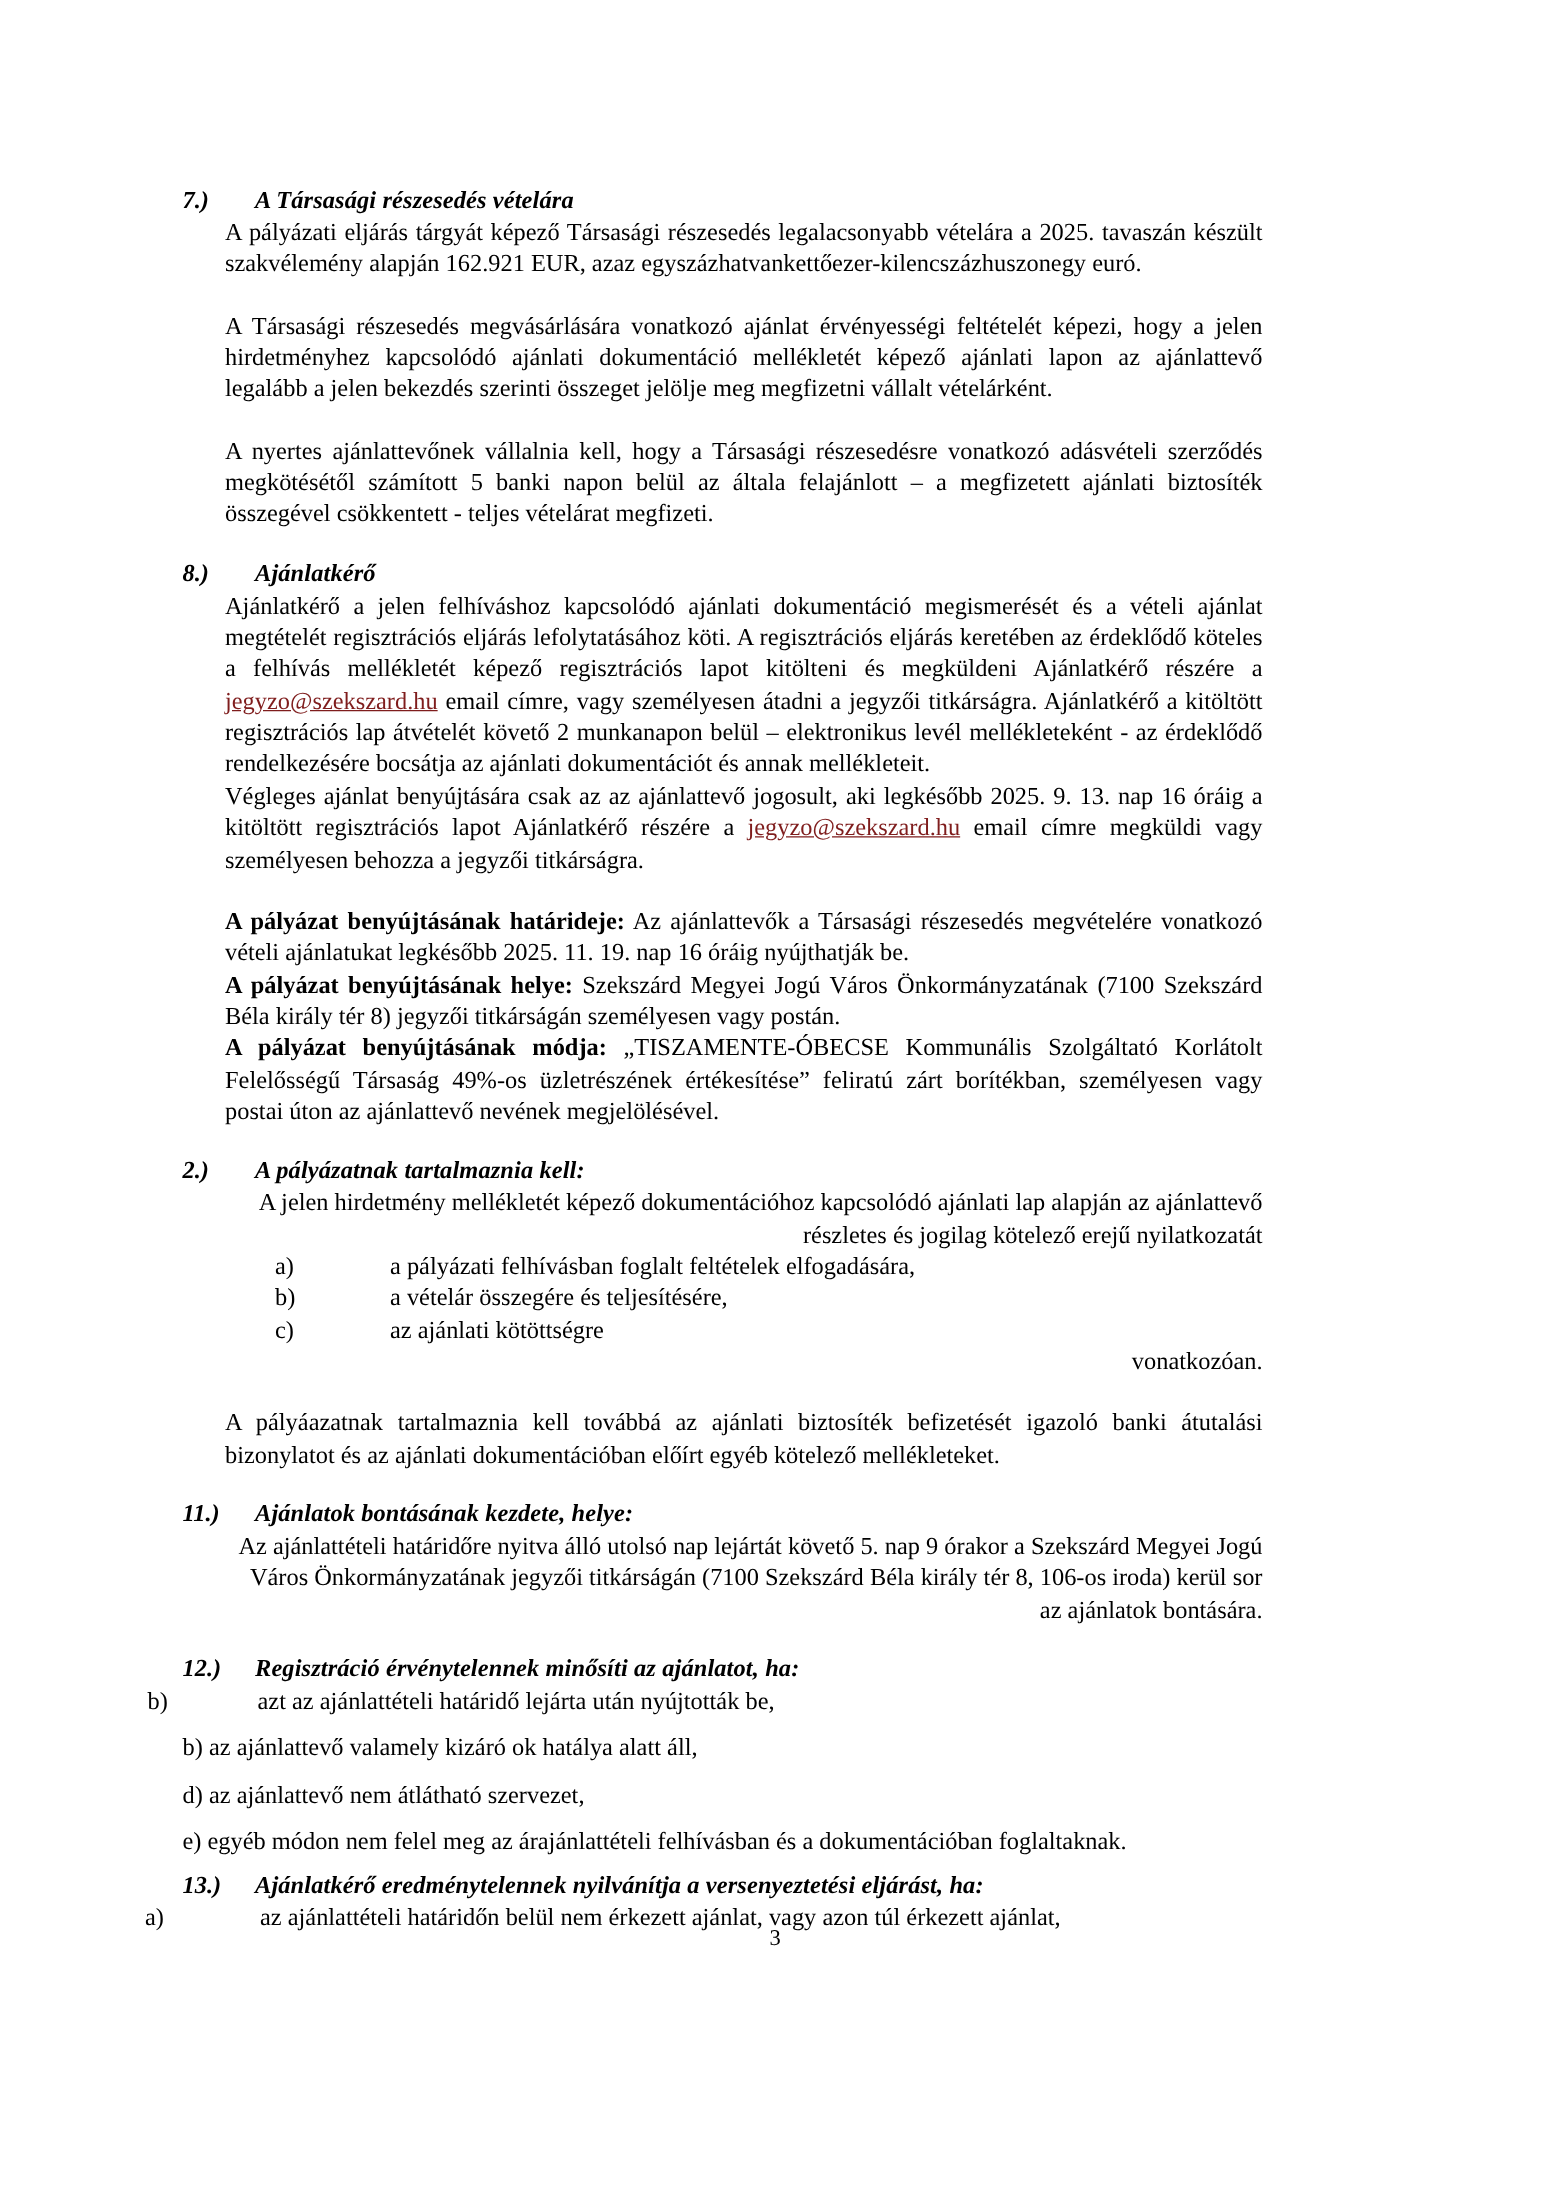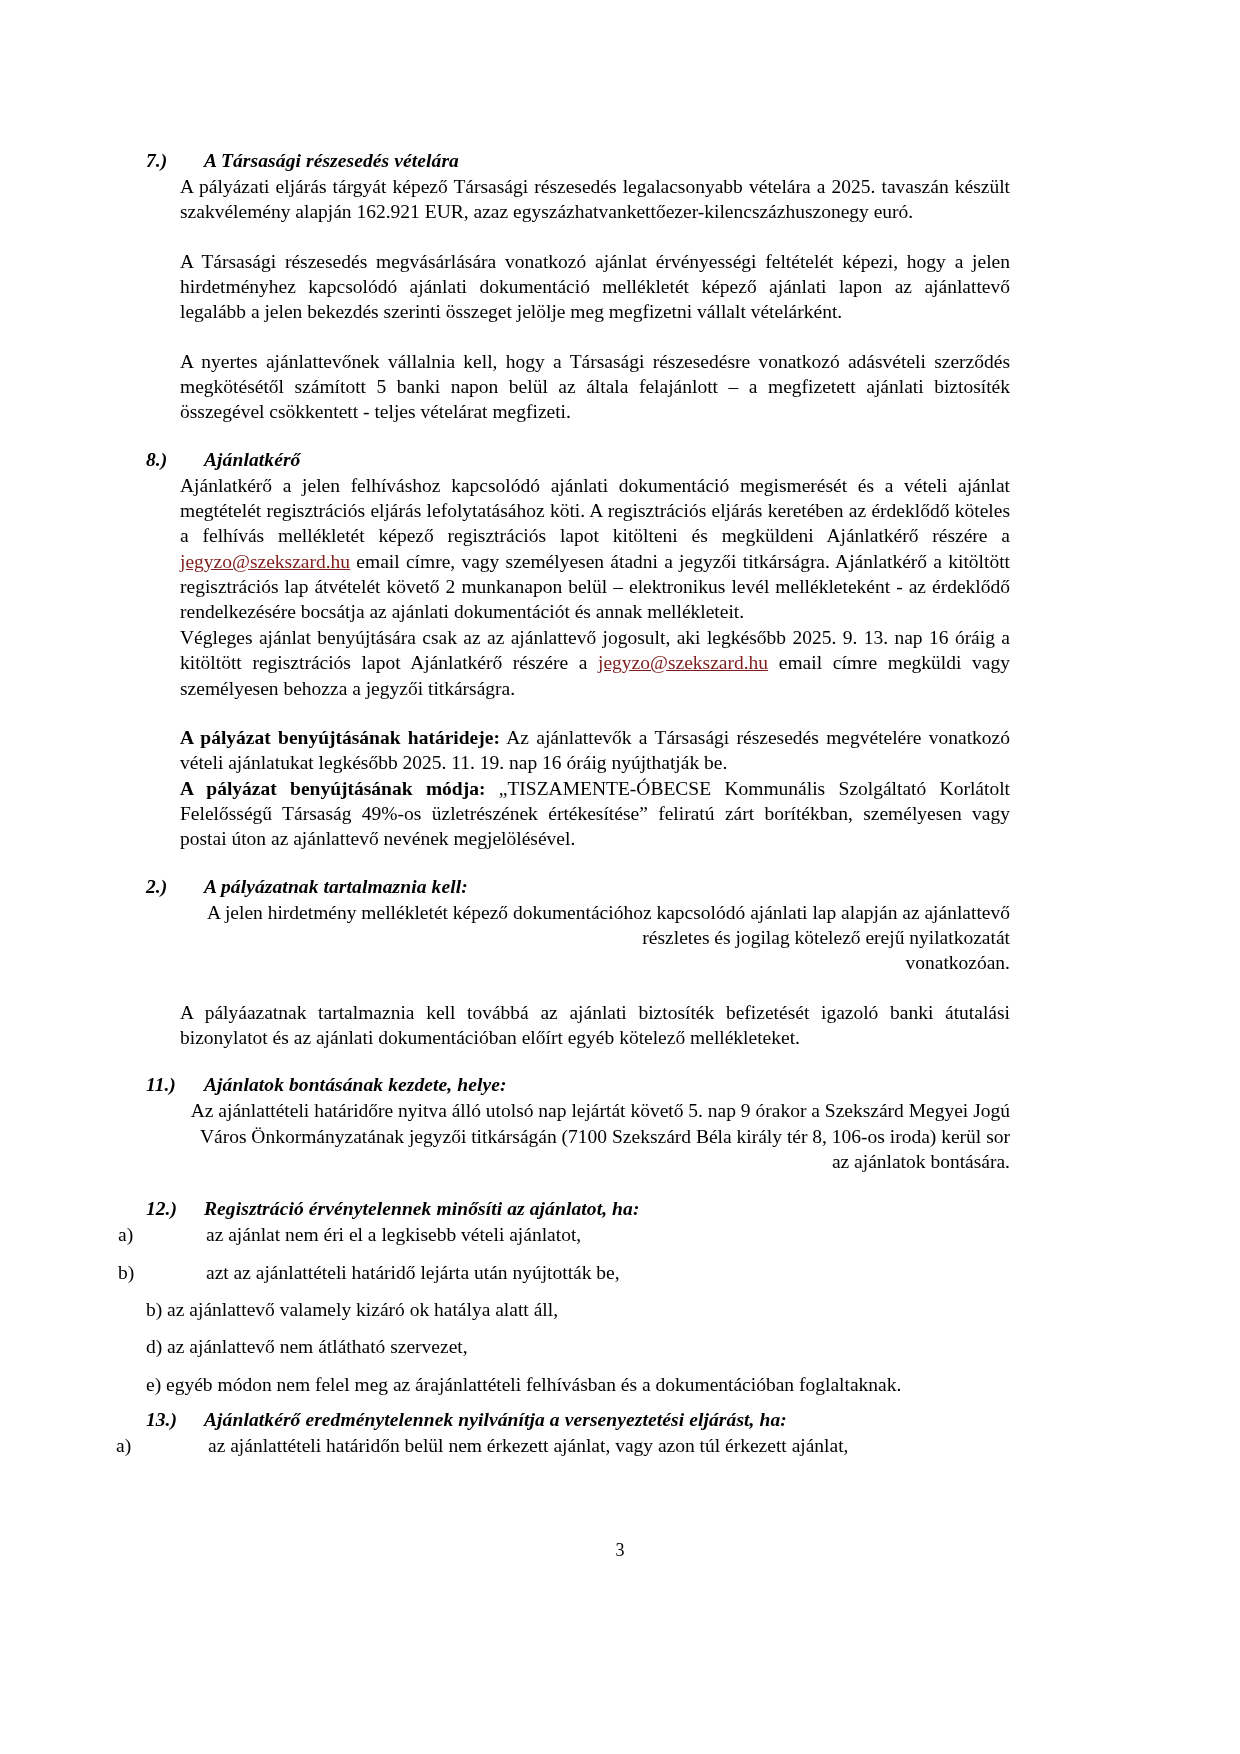"A pályázat benyújtásának helye:" p.para { html: none -> <p><b>A pályázat benyújtásának helye:</b><span> Szekszárd Megyei Jogú Város Önkormányzatának (7100 Szekszárd Béla király tér 8) jegyzői titkárságán személyesen vagy postán.</span></p> }
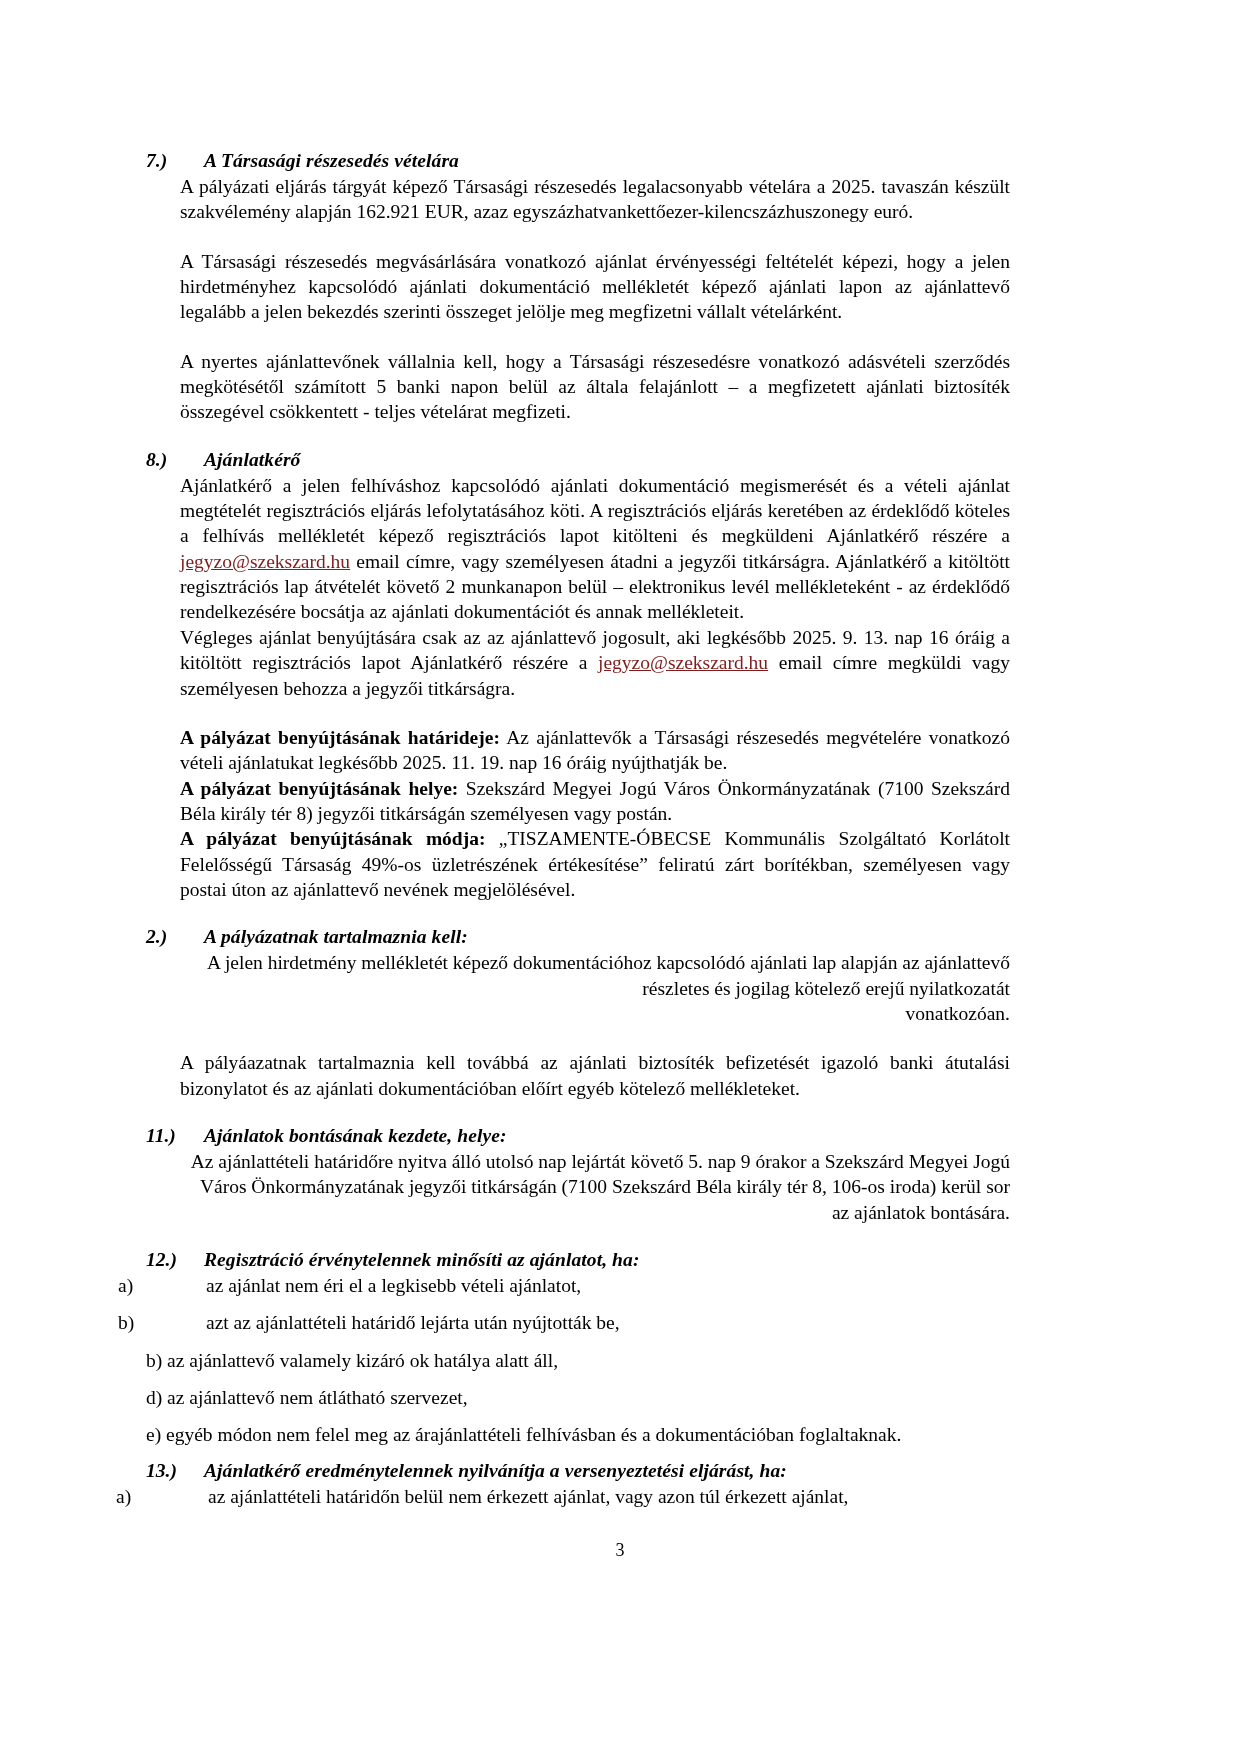"a) a pályázati felhívásban foglalt" ul.letters { html: none -> <ul> <li><span>a)</span><span>a pályázati felhívásban foglalt feltételek elfogadására,</span></li> <li><span>b)</span><span>a vételár összegére és teljesítésére,</span></li> <li><span>c)</span><span>az ajánlati kötöttségre</span></li> </ul> }
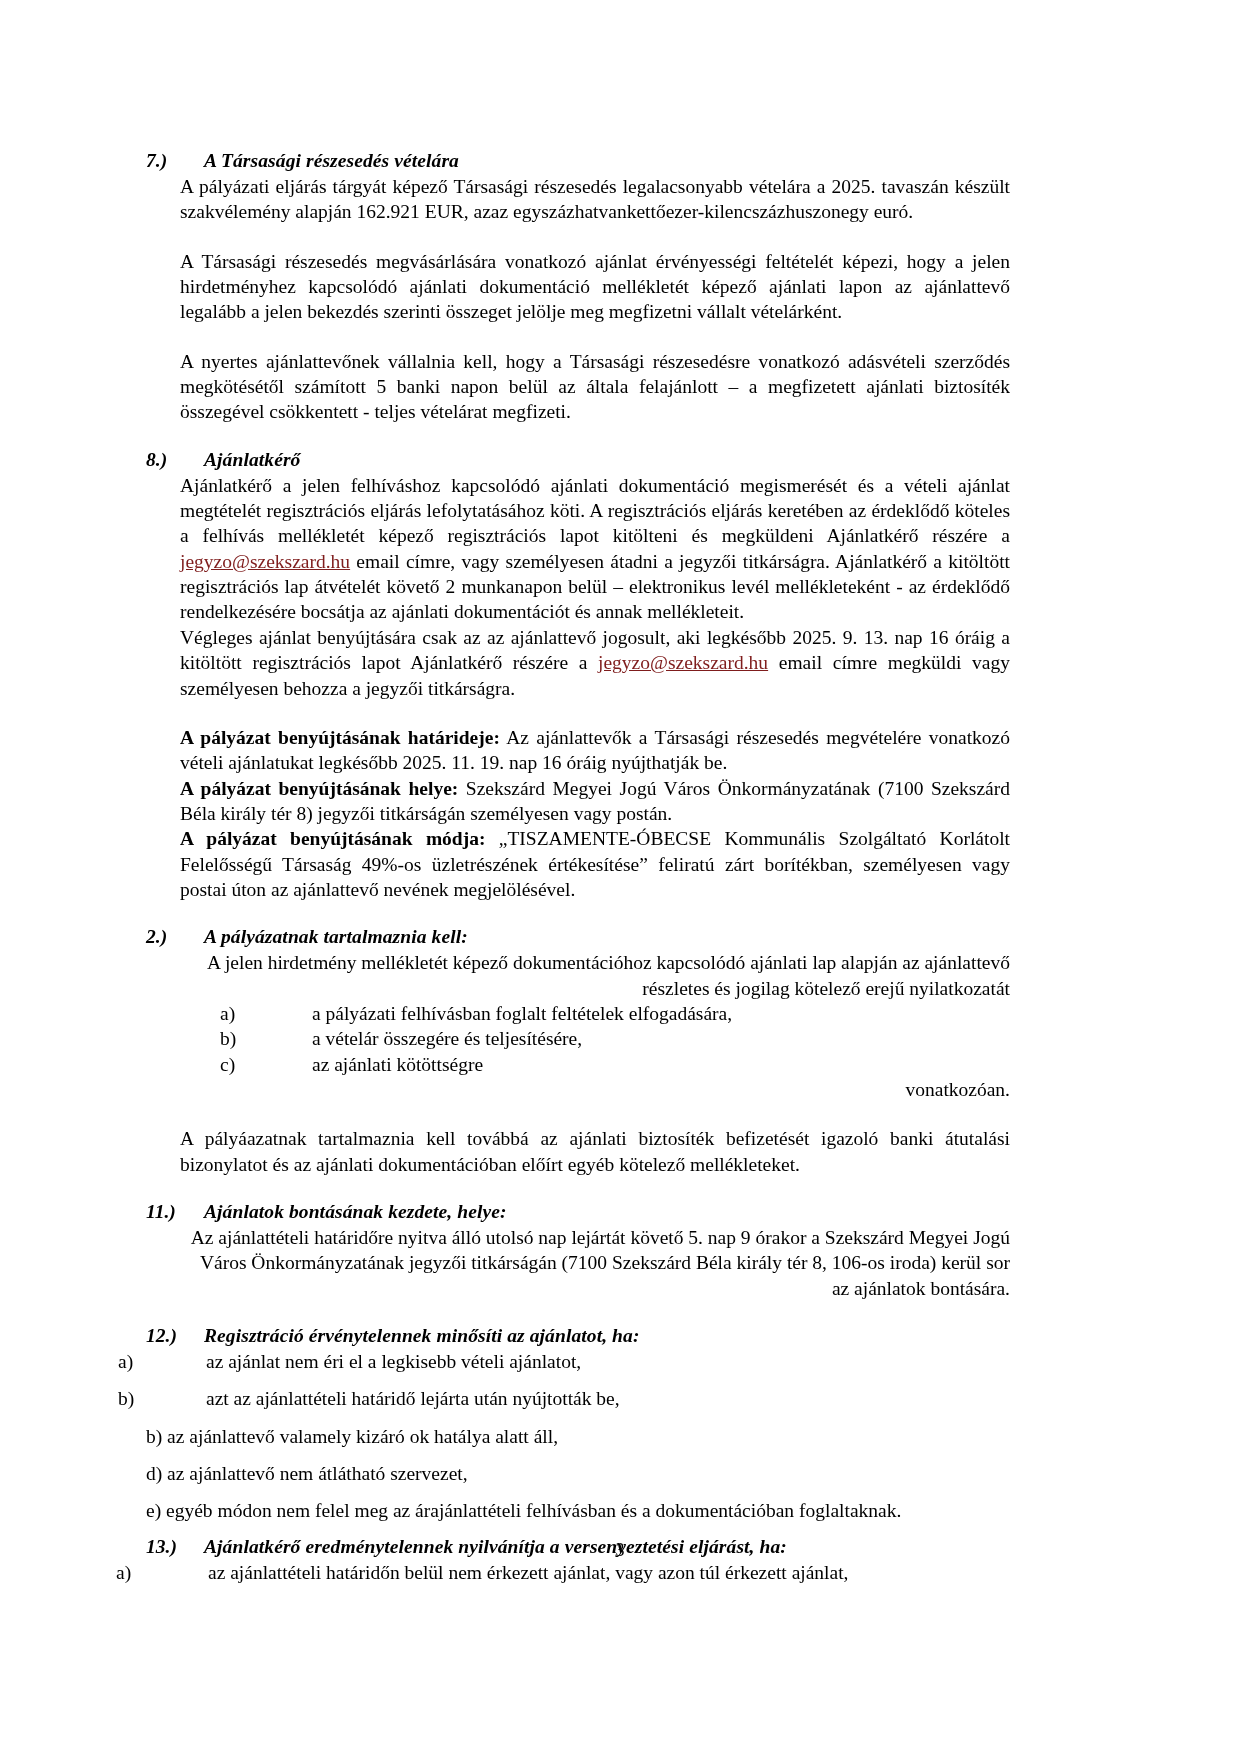"a) az ajánlat nem éri" li { html: <li><span>a)</span><span>az ajánlat nem éri el a legkisebb vételi ajánlatot,</span></li> -> none }
